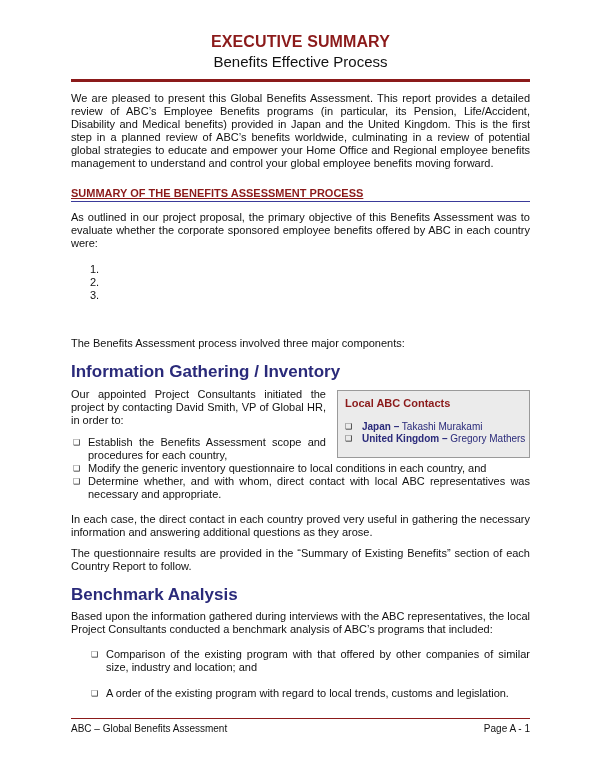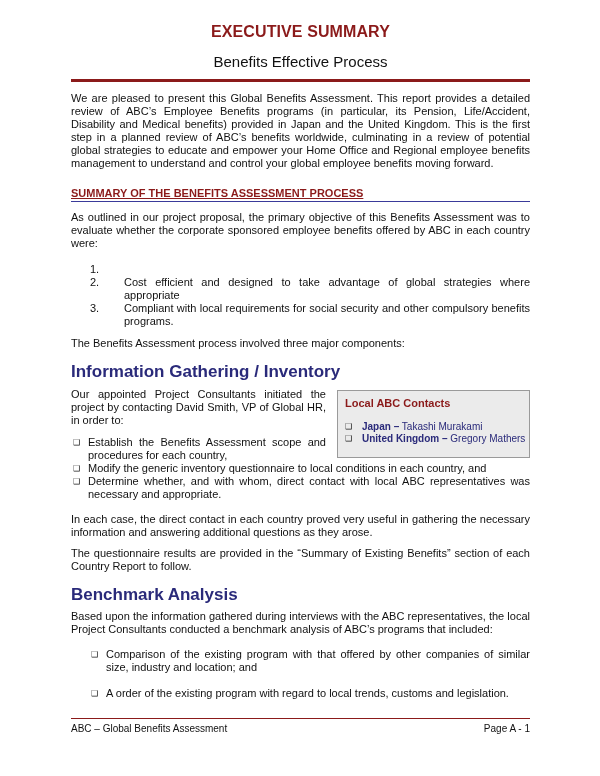"EXECUTIVE SUMMARY" .title { top: 23px -> 33px }
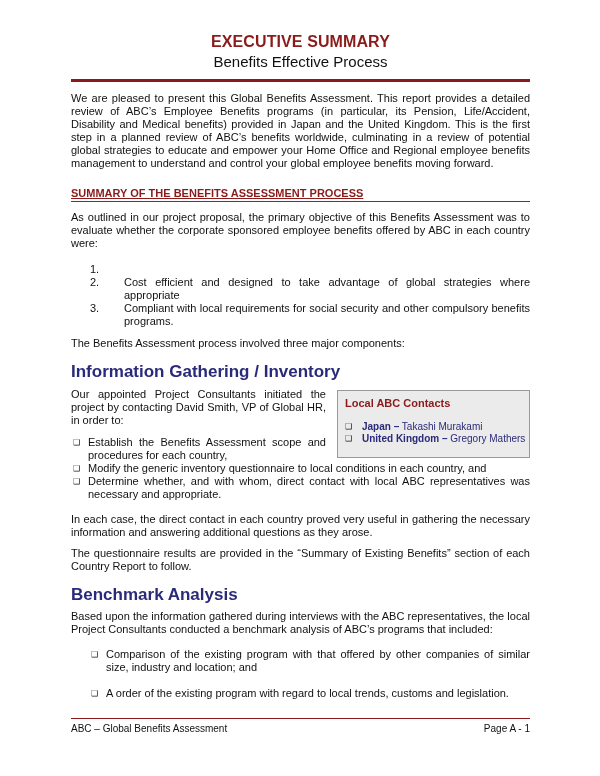"Cost efficient and designed to" span.t { html: <span>Cost efficient and designed to take advantage of global strategies where appropriate</span> -> none }
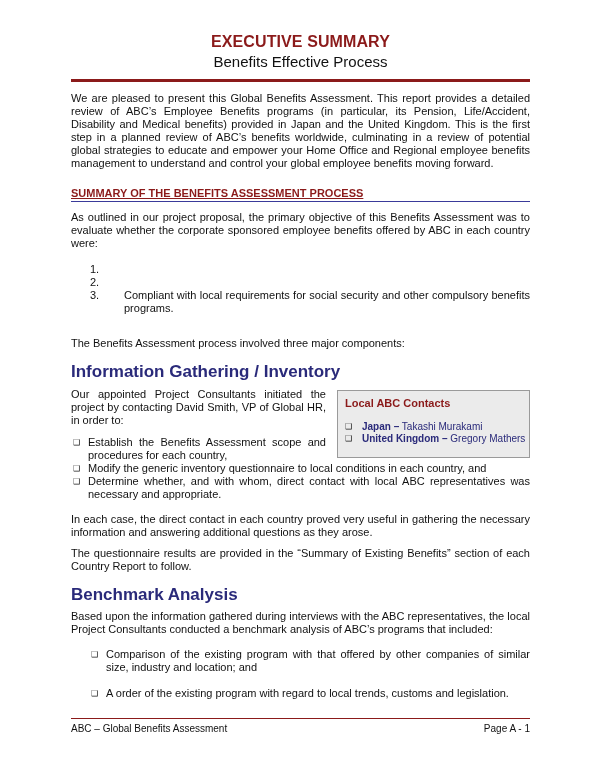"Compliant with local requirements for" span.t { html: <span>Compliant with local requirements for social security and other compulsory benefits programs.</span> -> none }
